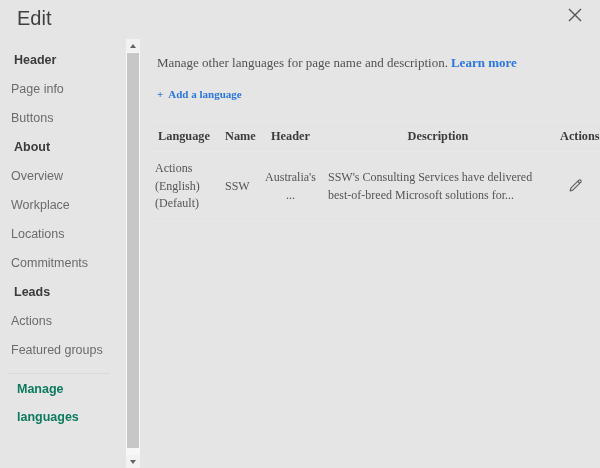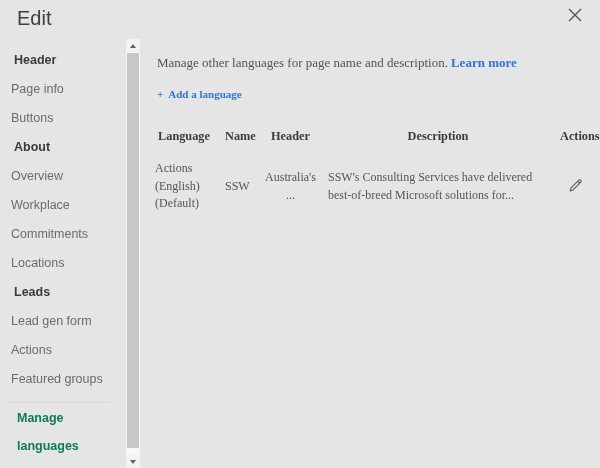"Commitments" div.nav-item { order: before "Locations" -> after "Locations" }
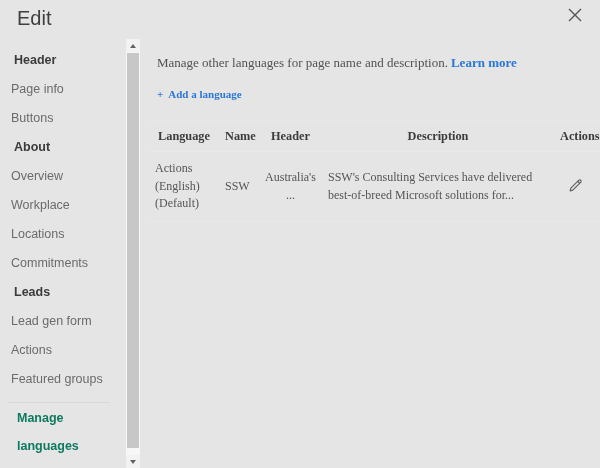"Lead gen form" div.nav-item { html: <div>Lead gen form</div> -> none }
